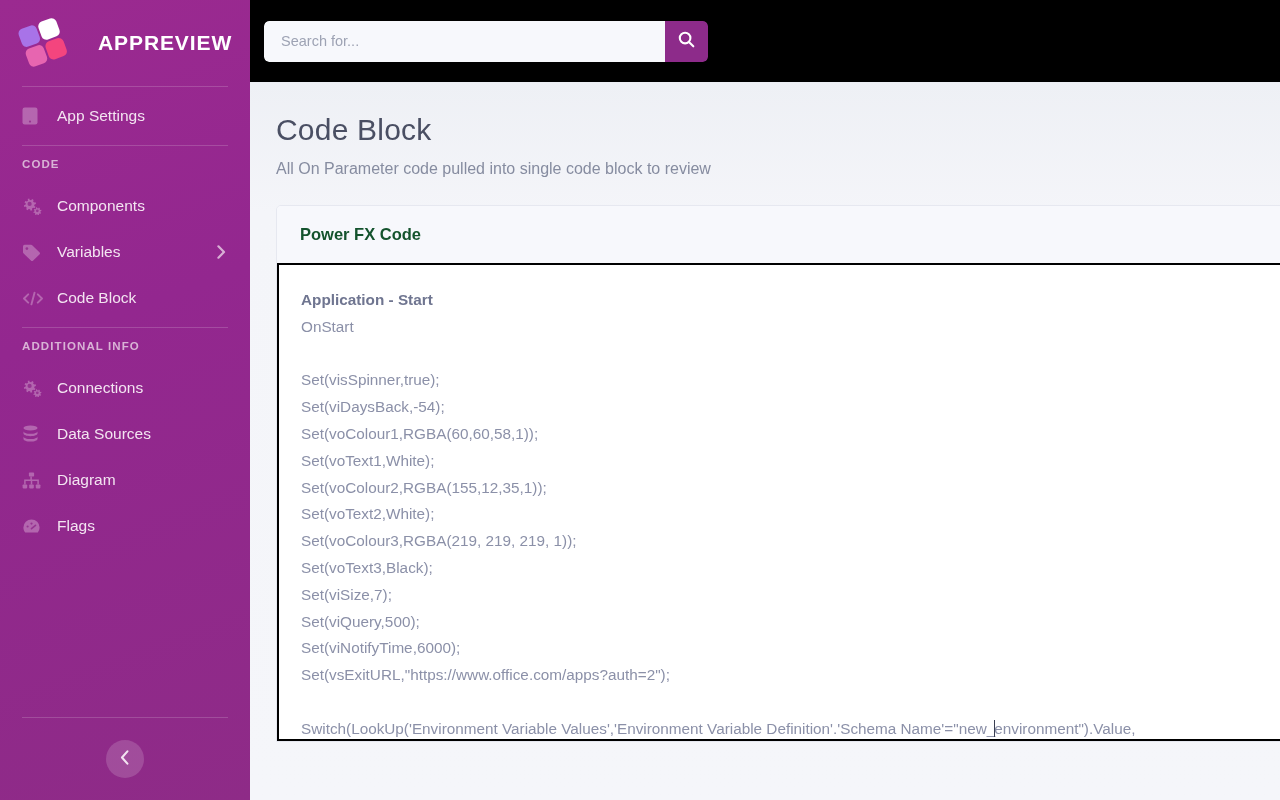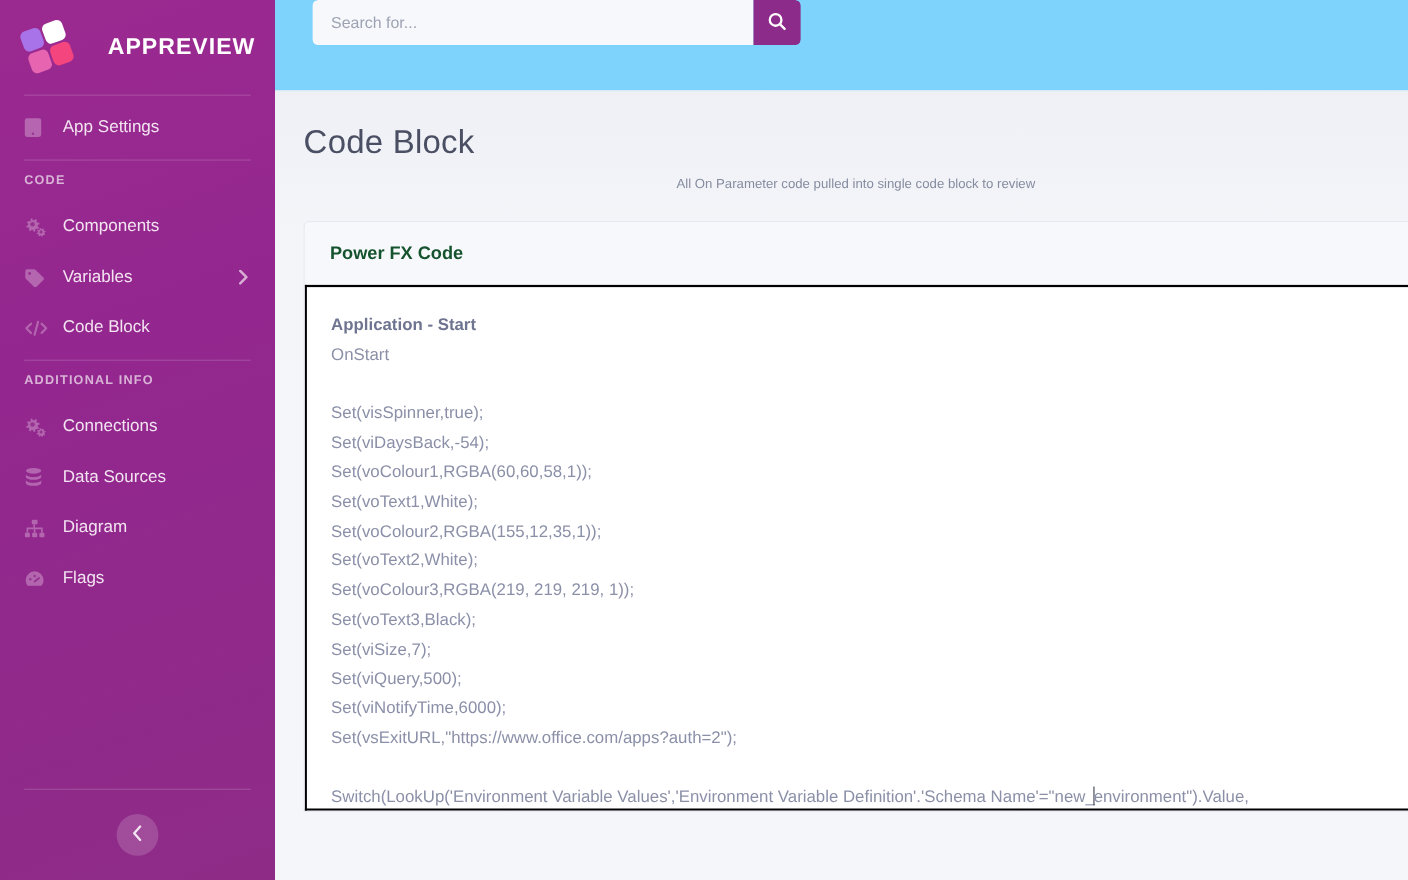"Search for..." .topbar { align-items: flex-start -> center; background: #7dd3fc -> #000000; padding: 0 34px -> 0 14px }
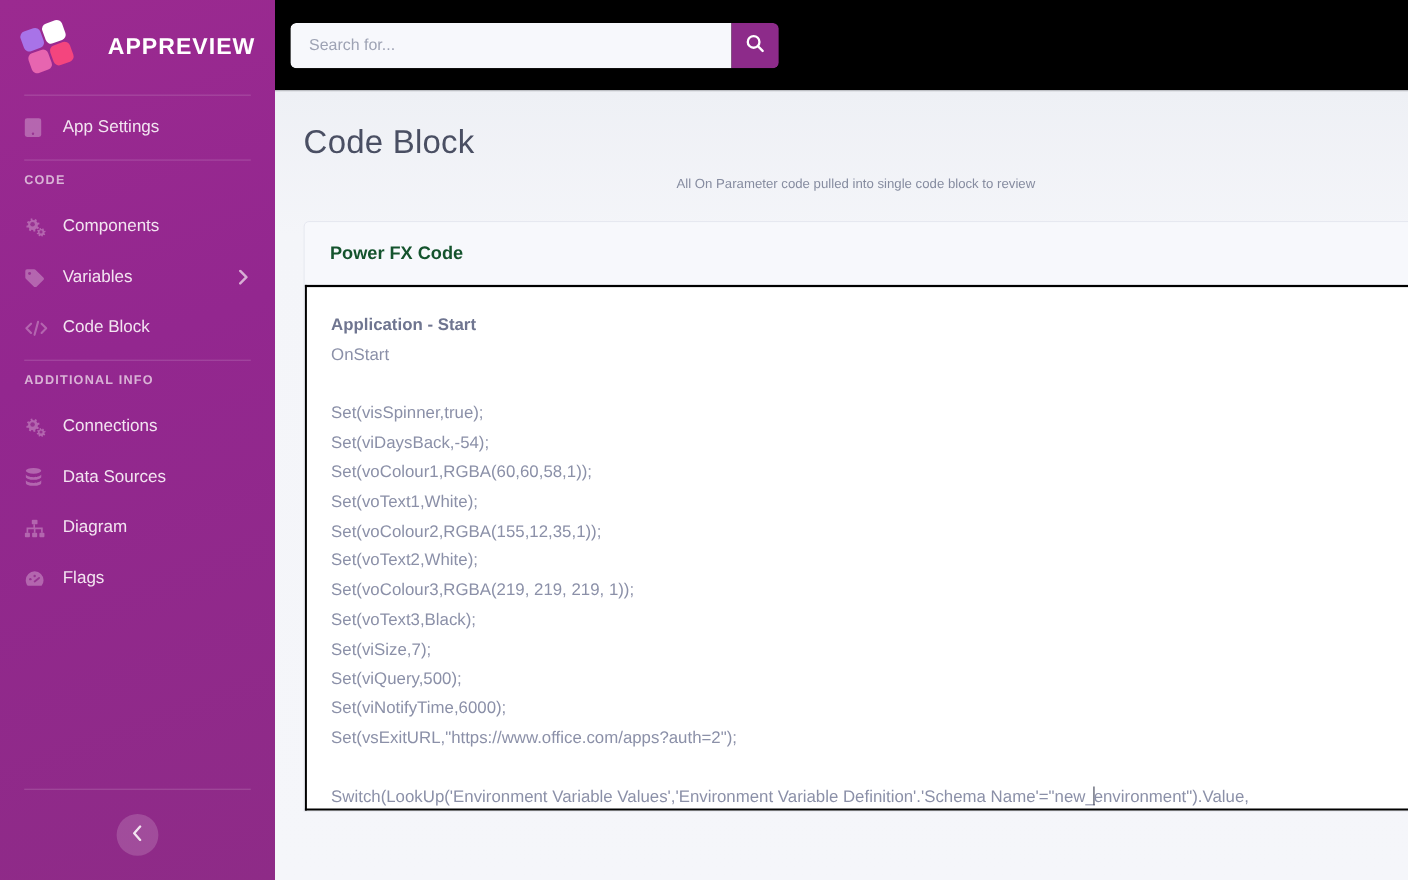"All On Parameter code pulled" .page-sub { font-size: 12px -> 16px; text-align: center -> none }
